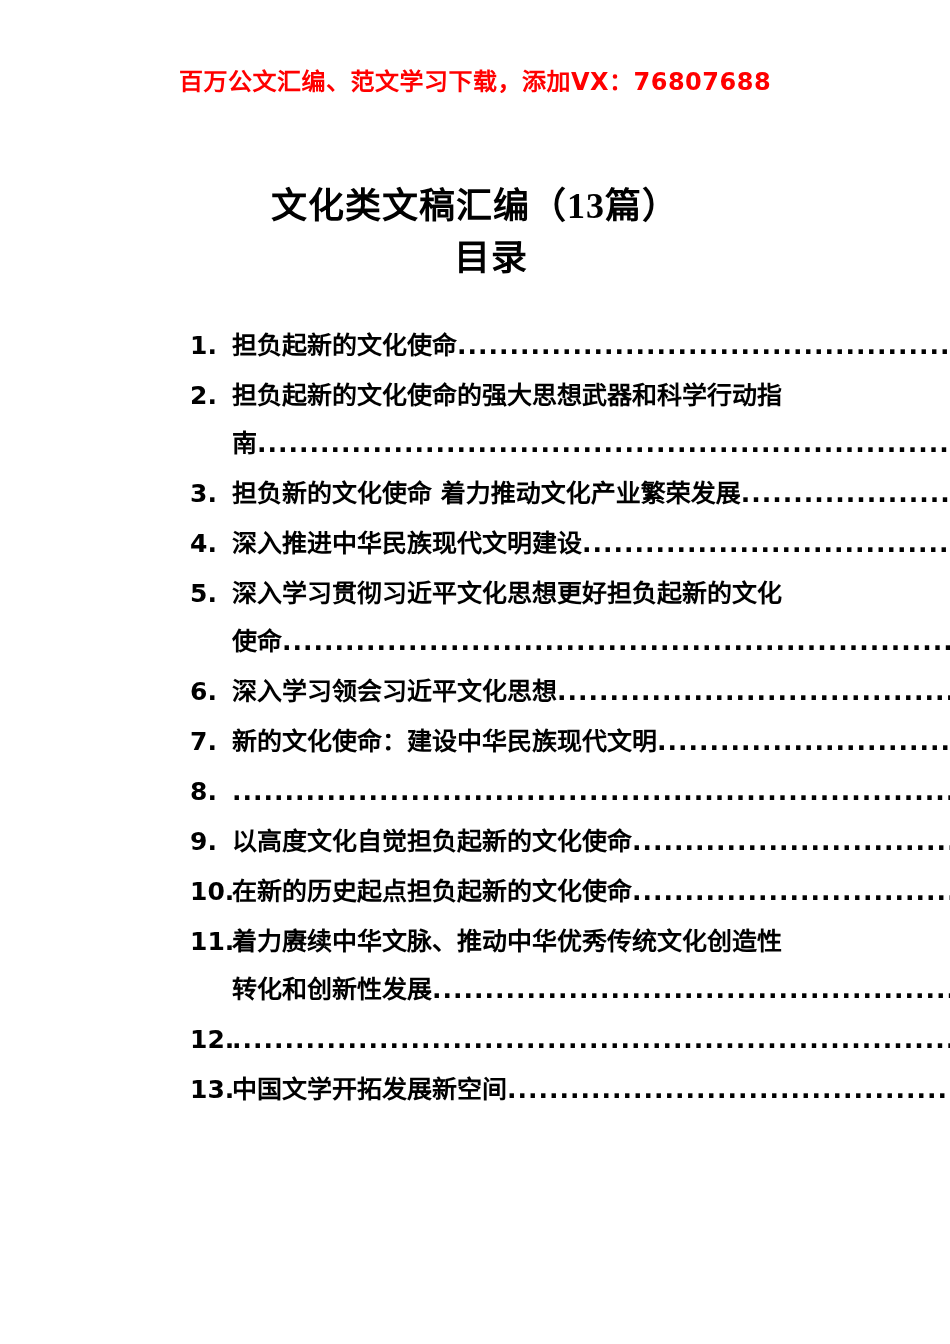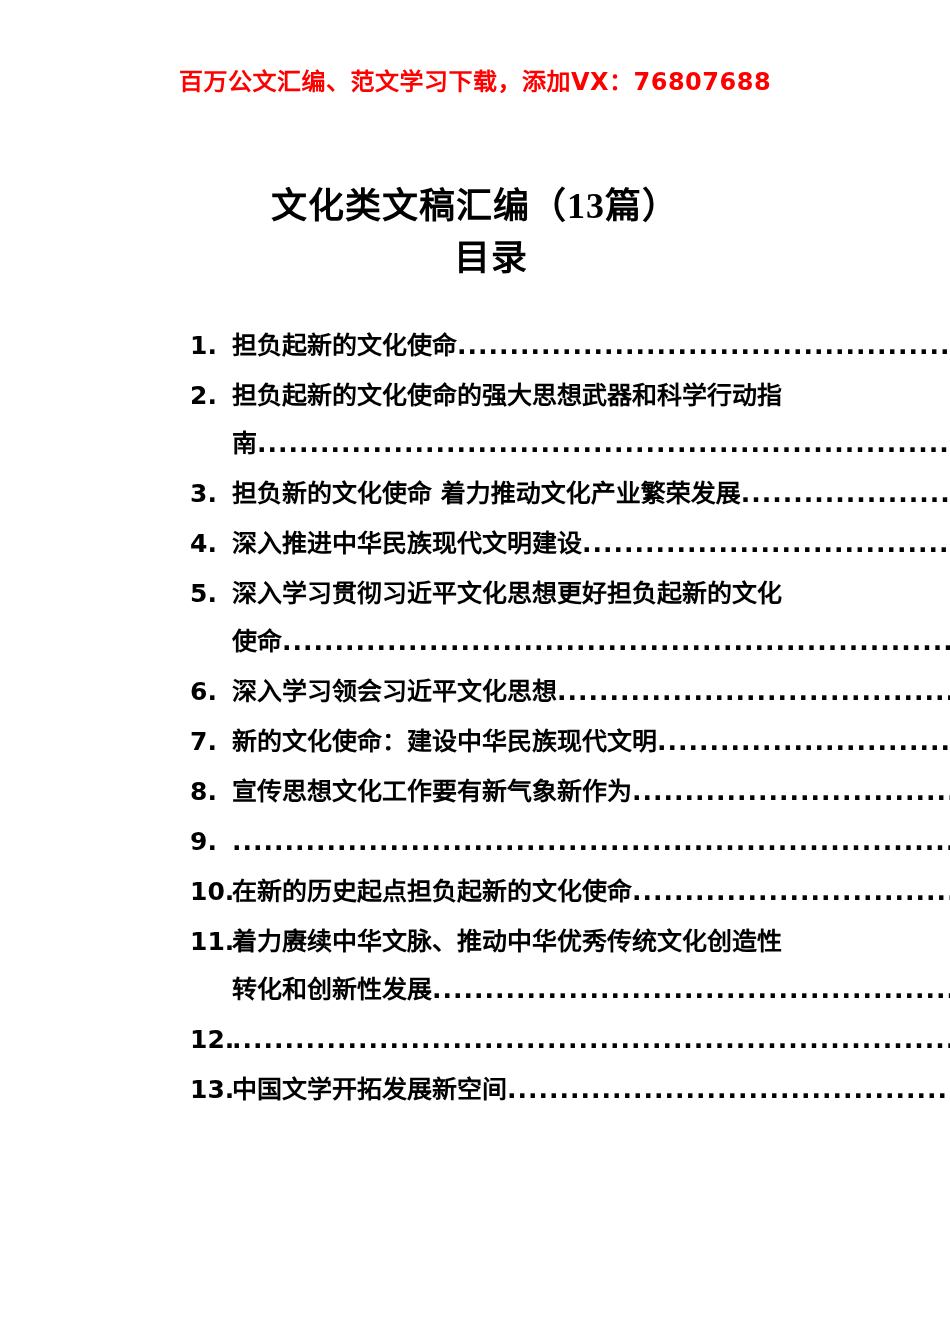"宣传思想文化工作要有新气象新作为" span.leader-text { html: <span>宣传思想文化工作要有新气象新作为</span> -> none }
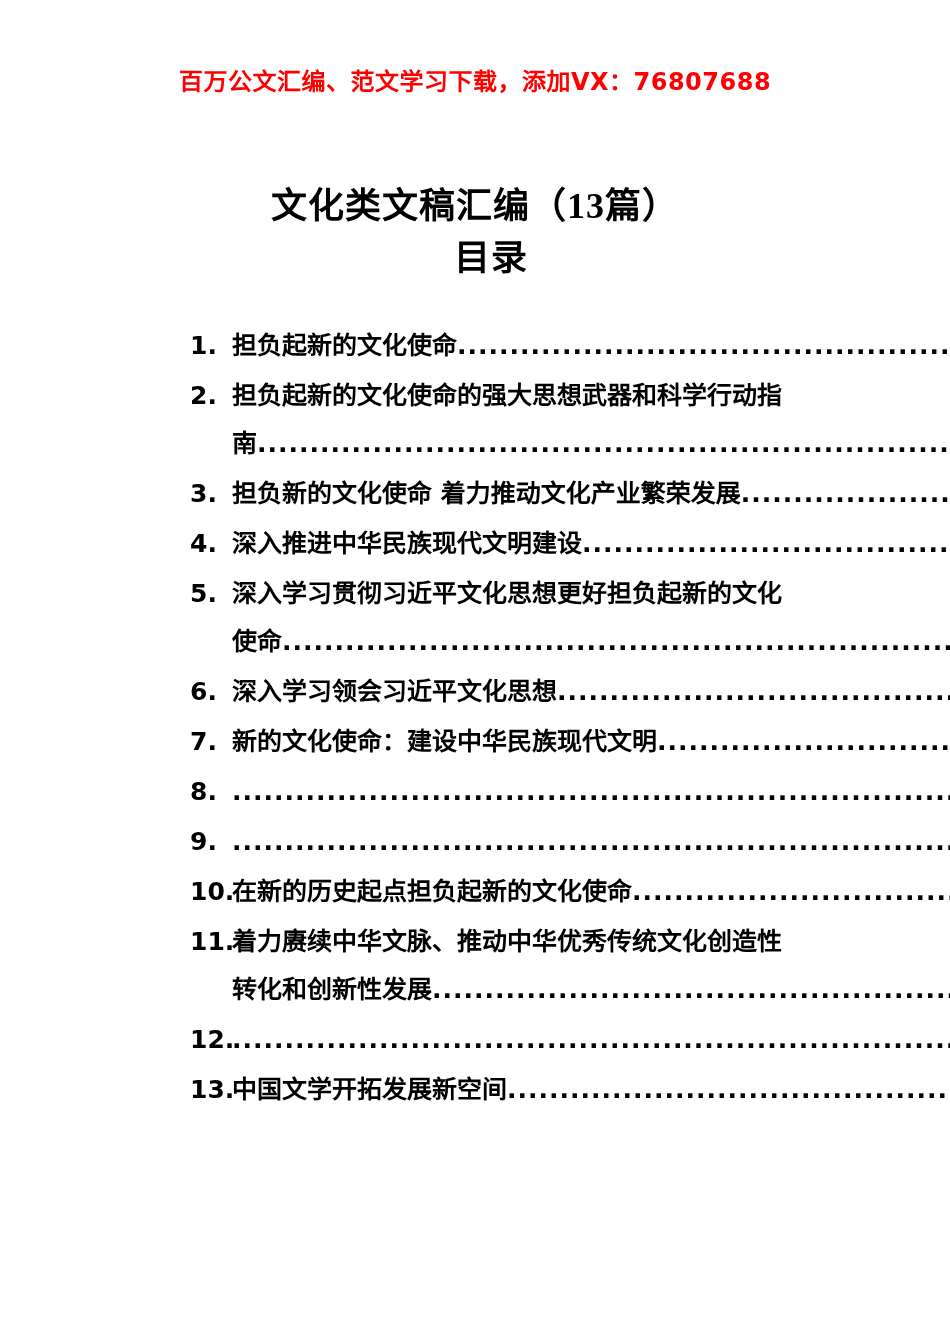"以高度文化自觉担负起新的文化使命" span.leader-text { html: none -> <span>以高度文化自觉担负起新的文化使命</span> }
